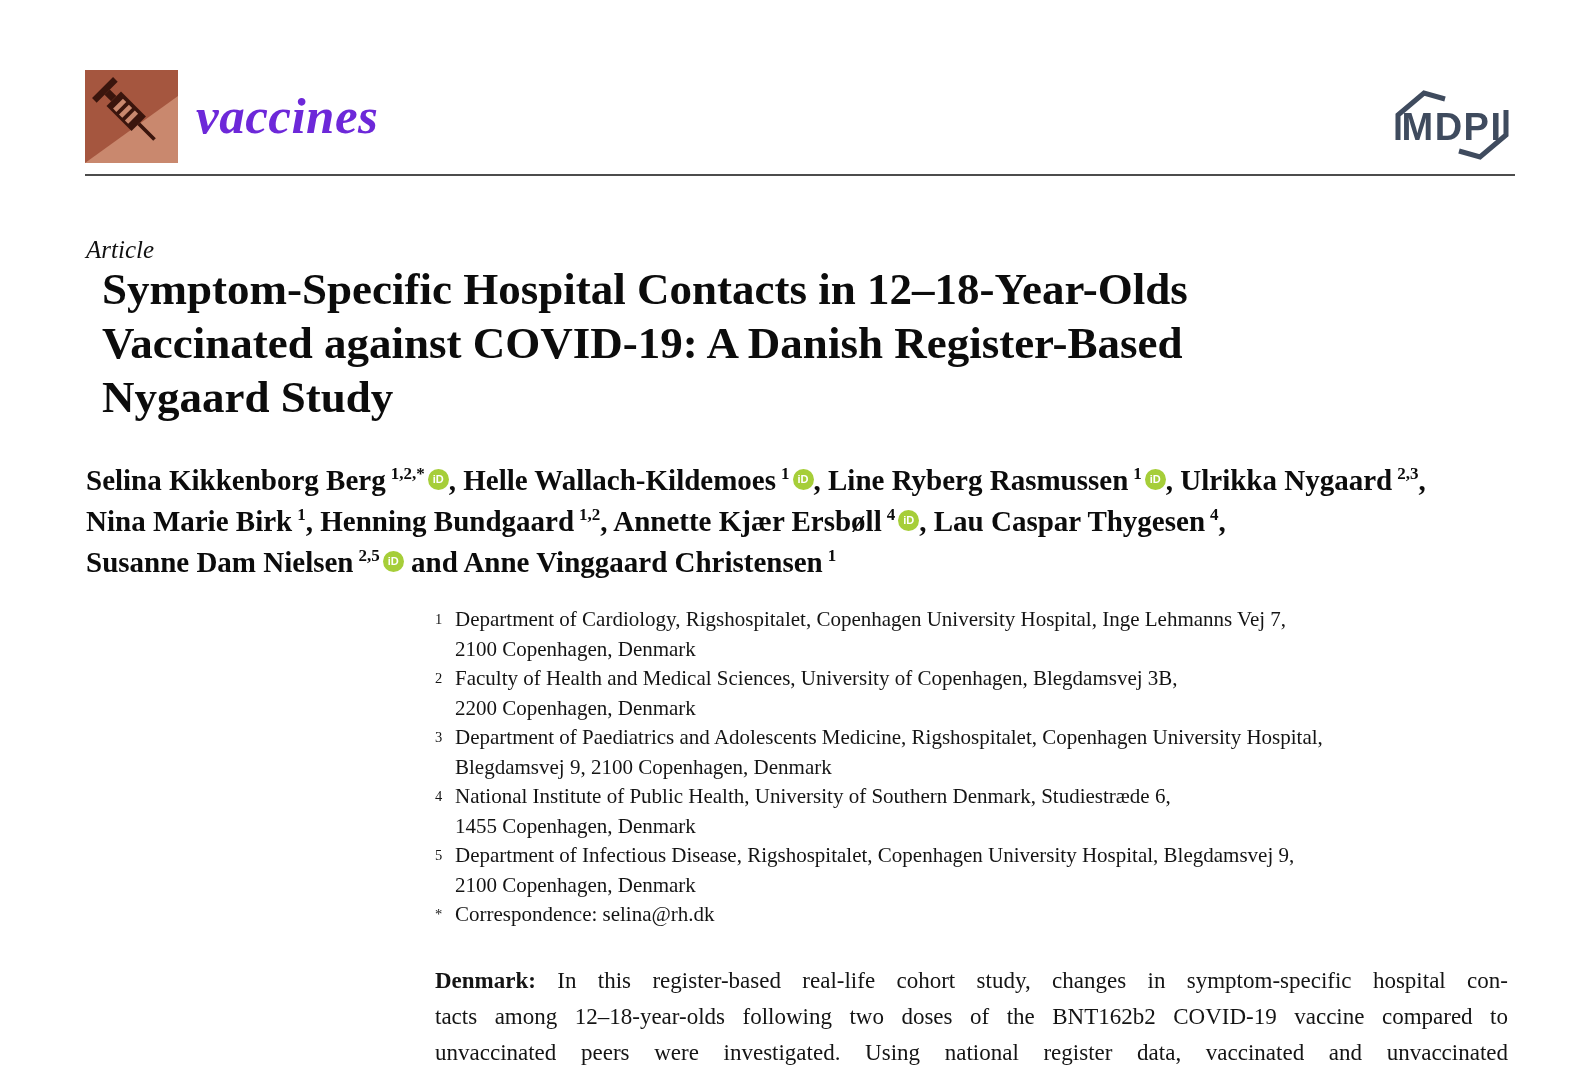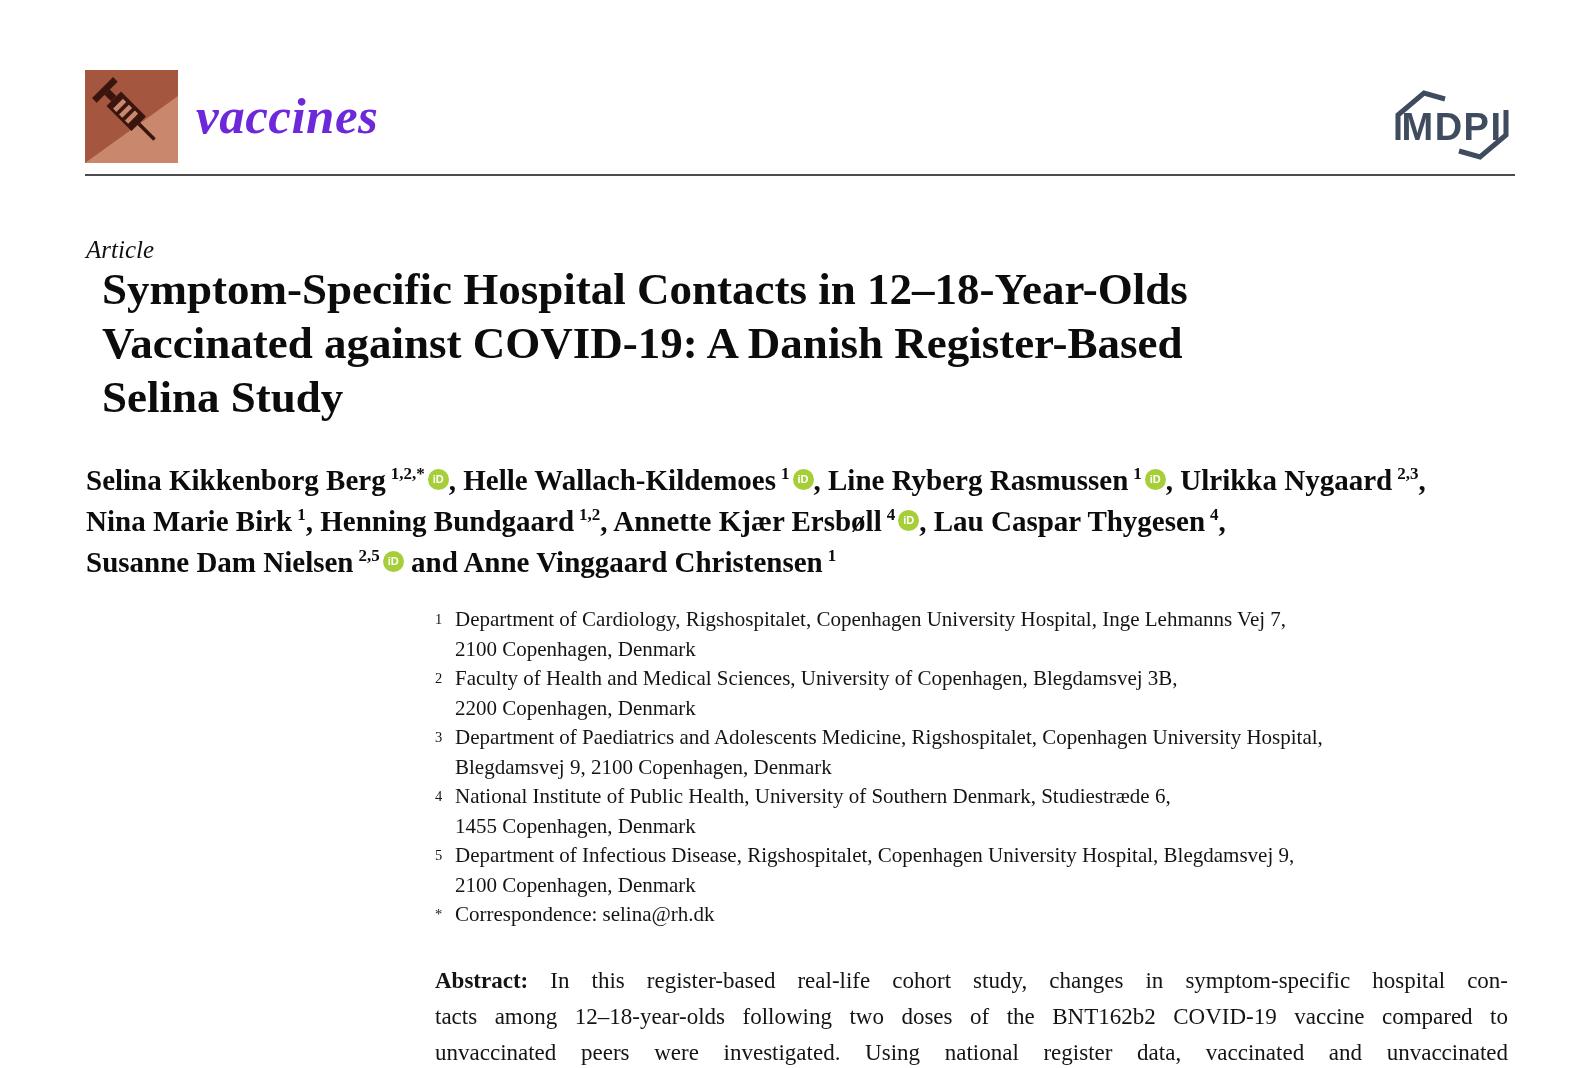"Selina Study" div { text: Selina -> Nygaard }
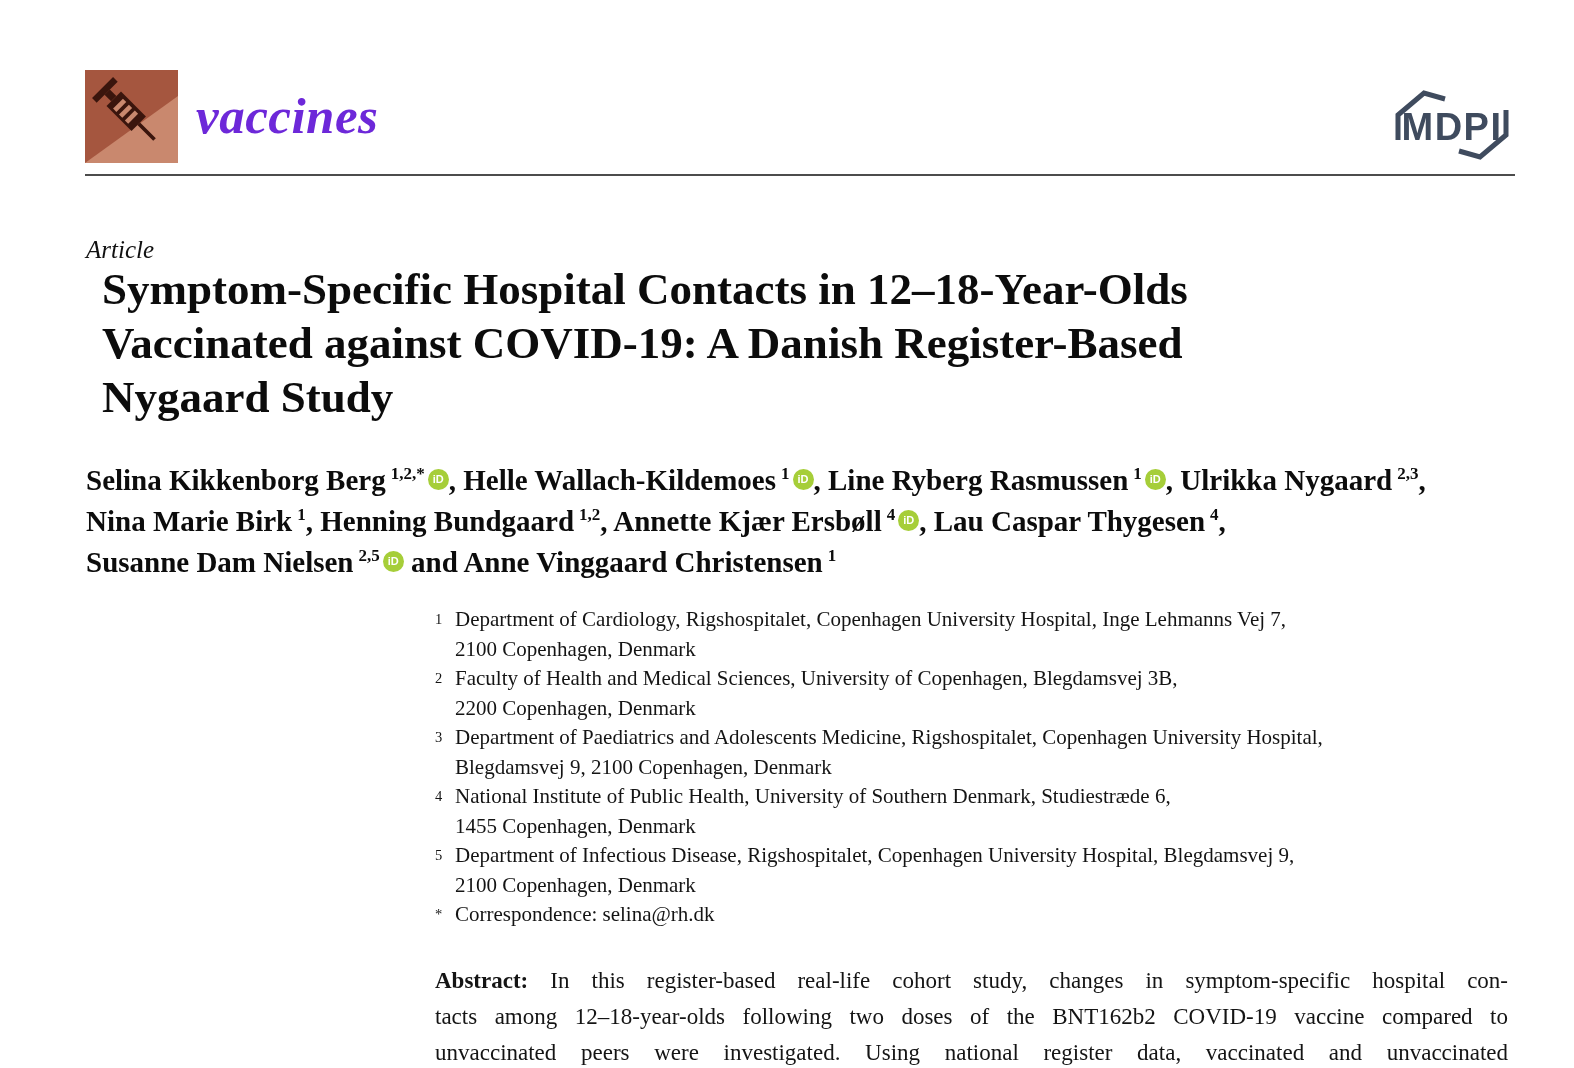"Abstract:" span.abs-label { text: Abstract -> Denmark }
